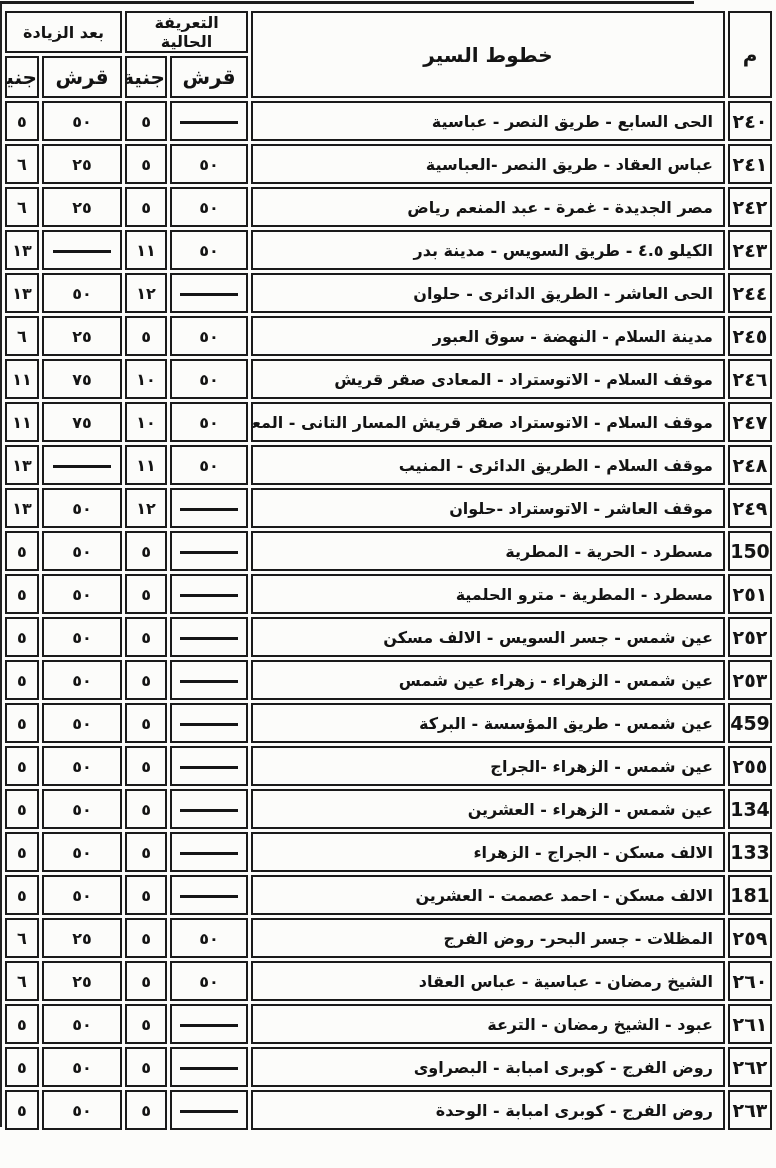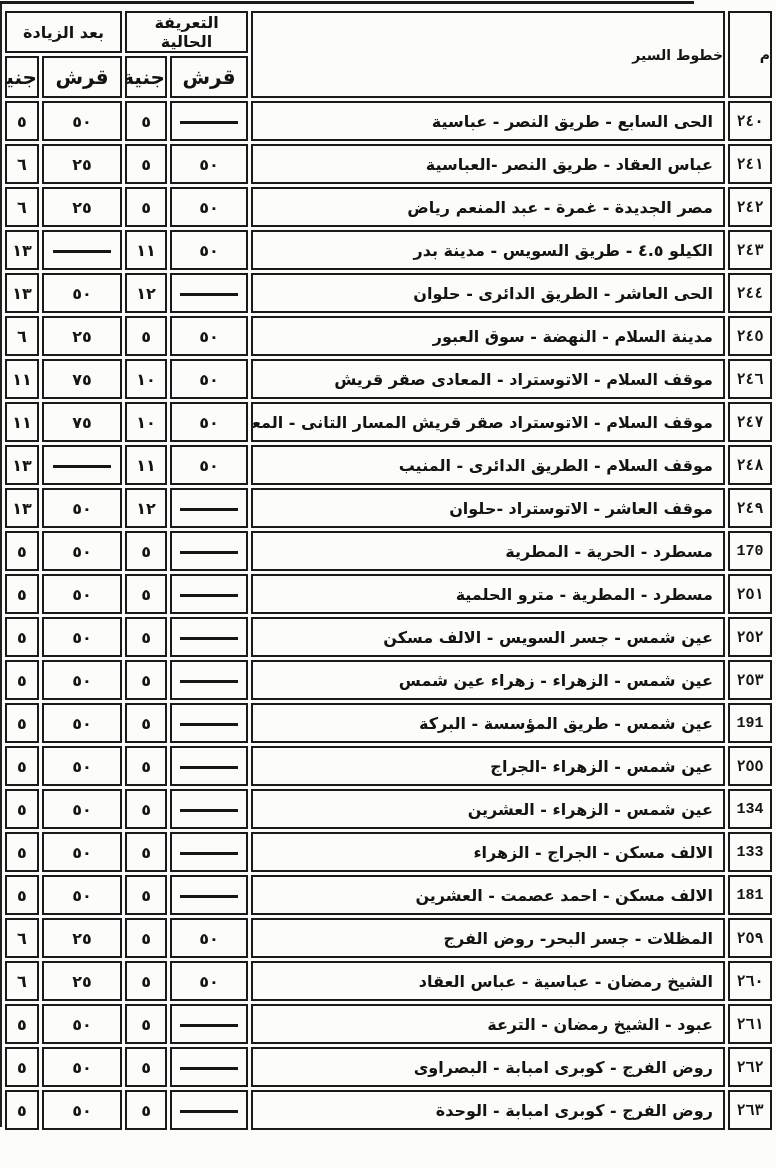"خطوط السير" thead th.tall { font-size: 14px -> 20px; text-align: right -> none }
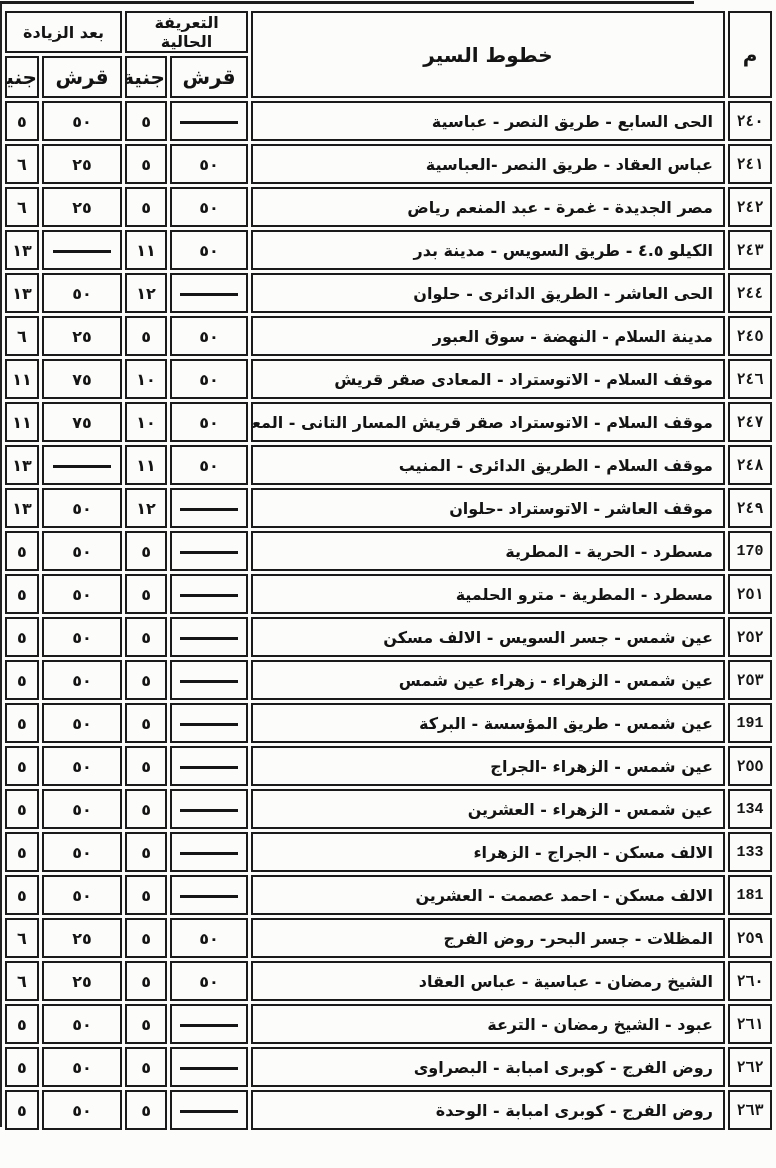"٢٤٠" td.c-num { font-family: Liberation Mono, monospace -> none; font-size: 15px -> 19px }
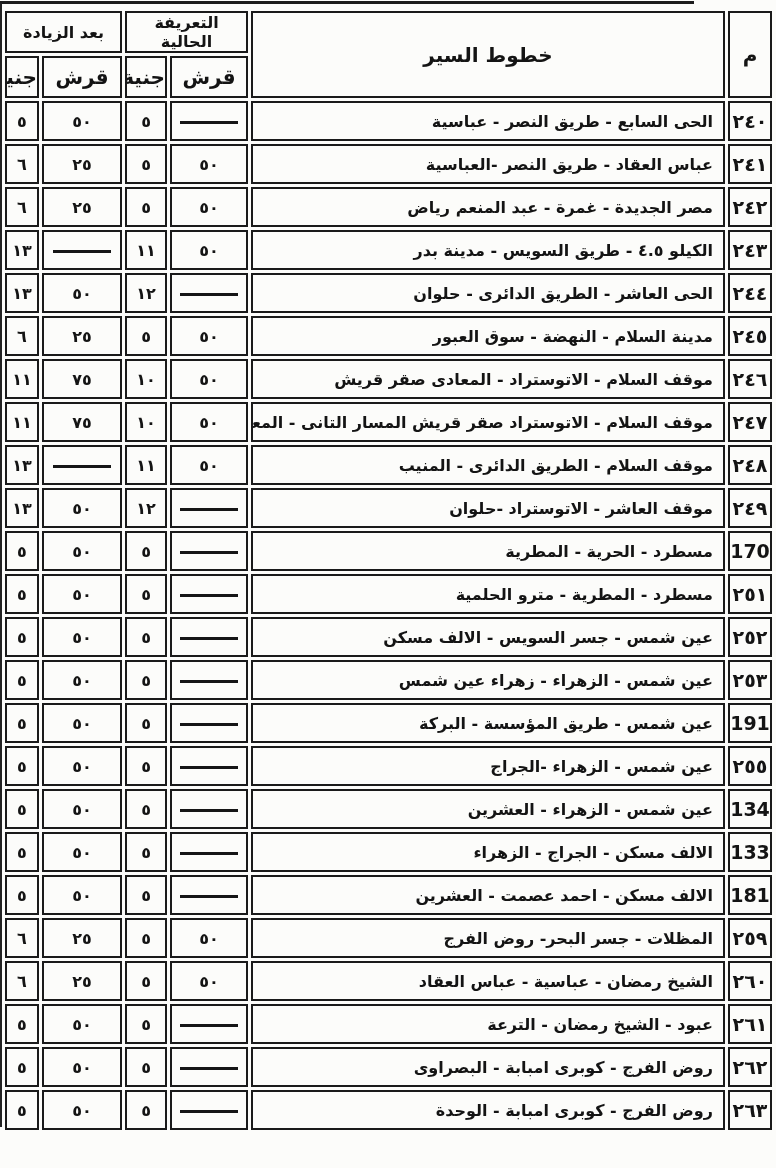"170" td.c-num { text: 170 -> 150 }
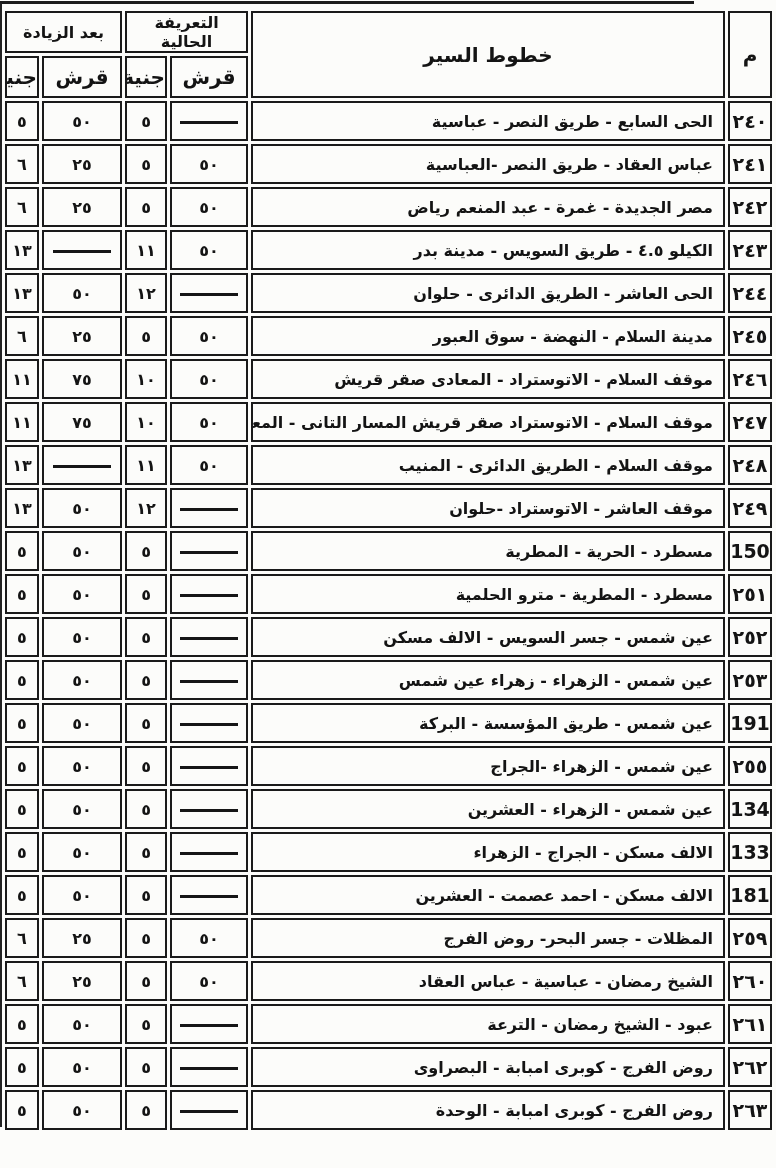"191" td.c-num { text: 191 -> 459 }
